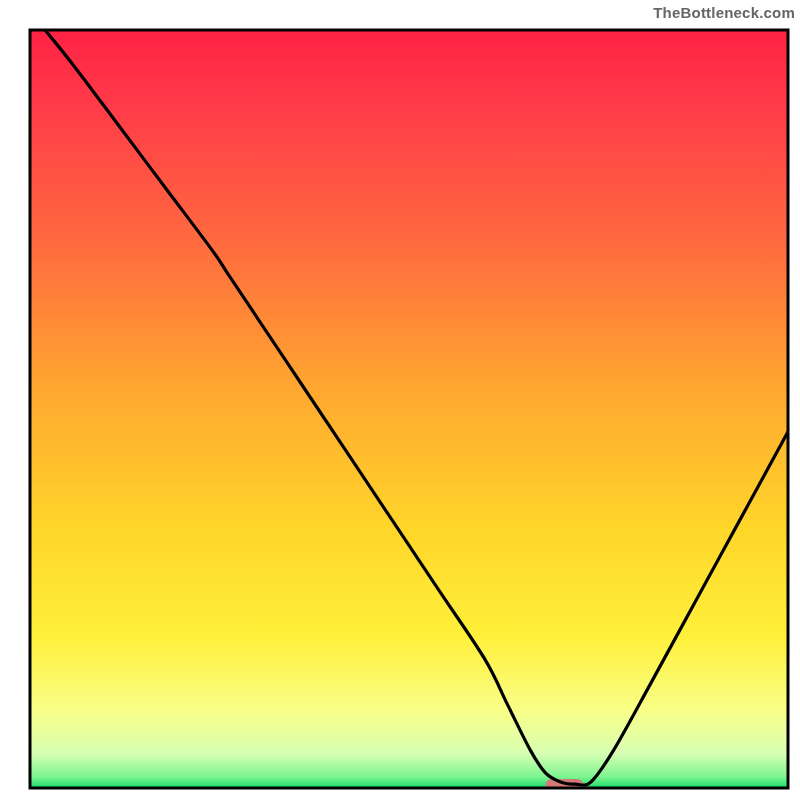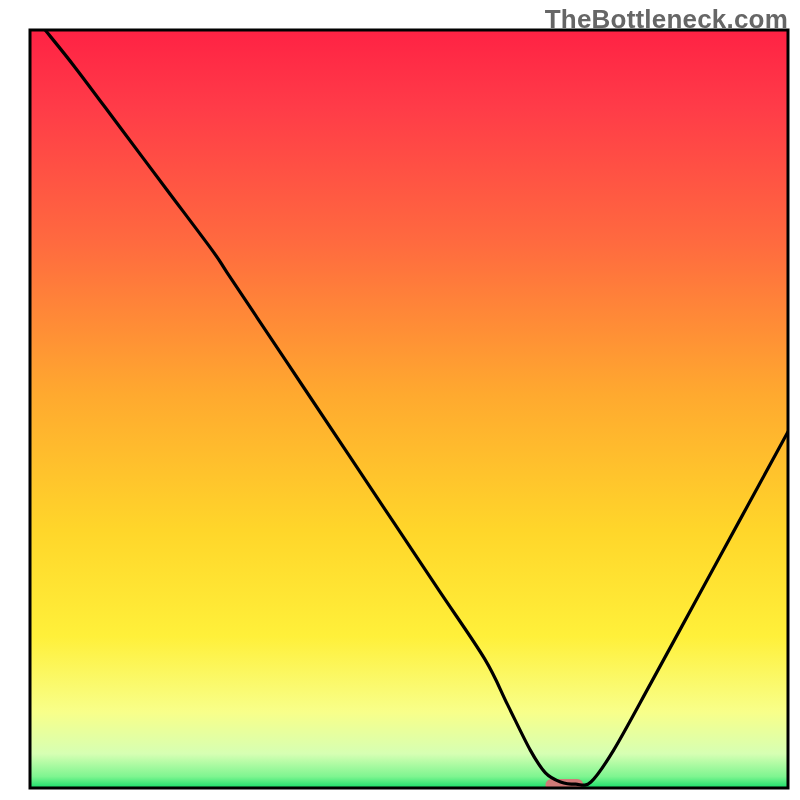"TheBottleneck.com" .watermark { font-size: 26px -> 15px; right: 12px -> 5px }
